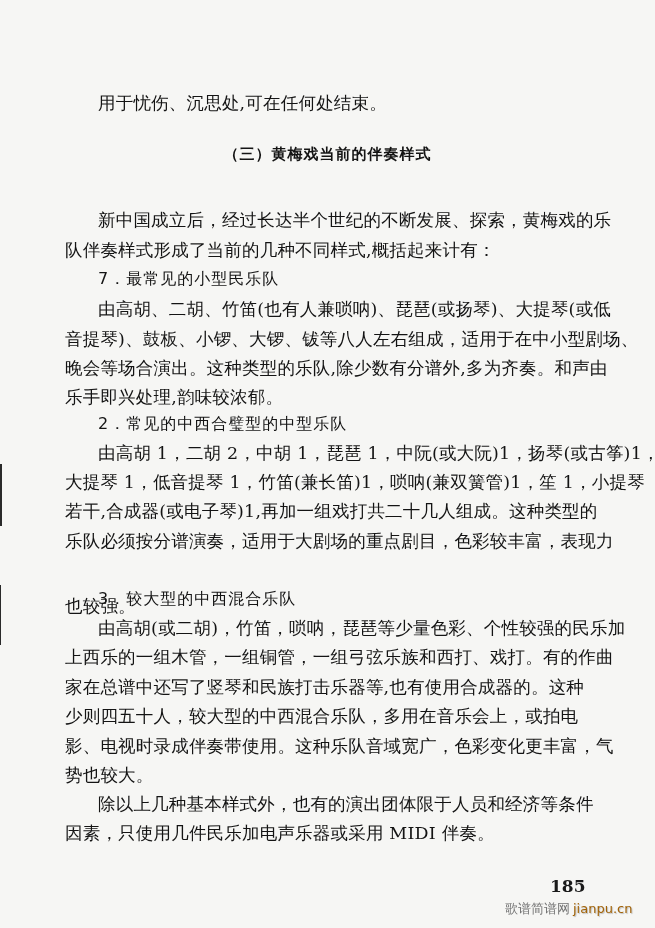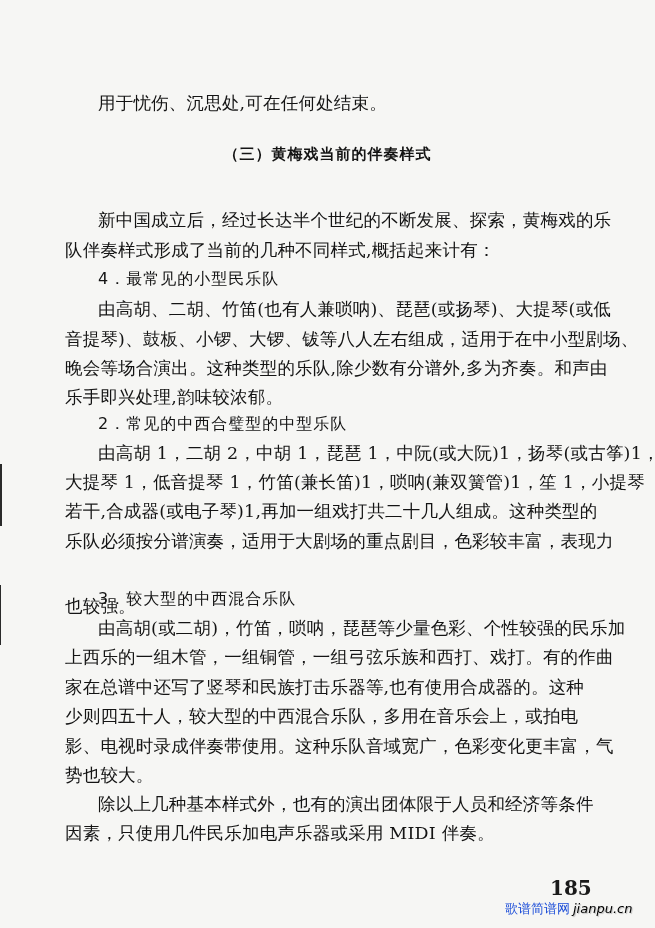"4．最常见的小型民乐队" div.line { text: 4 -> 7 }
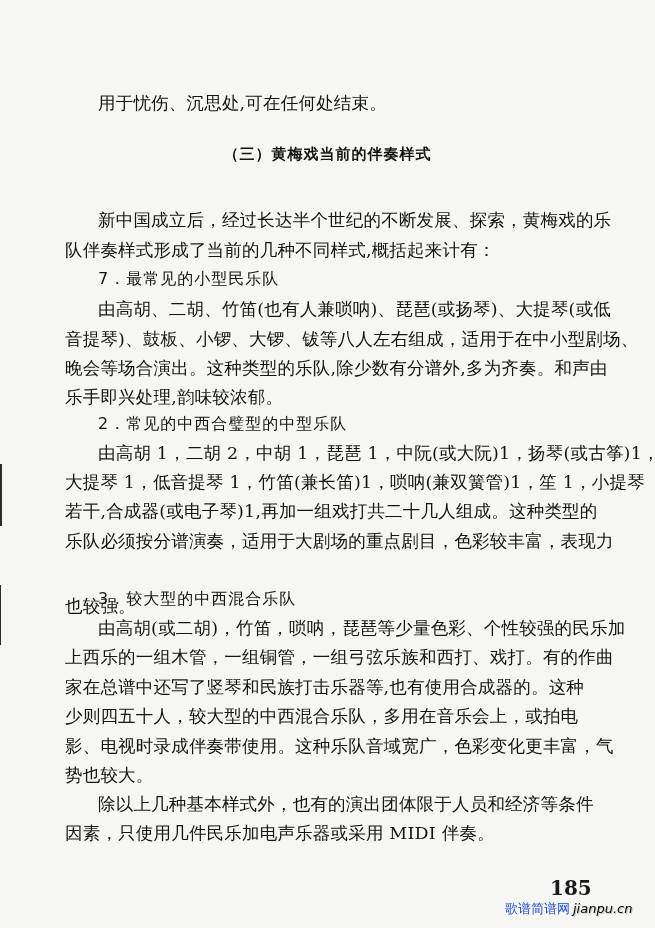"185" .page-number { font-size: 20px -> 17px }
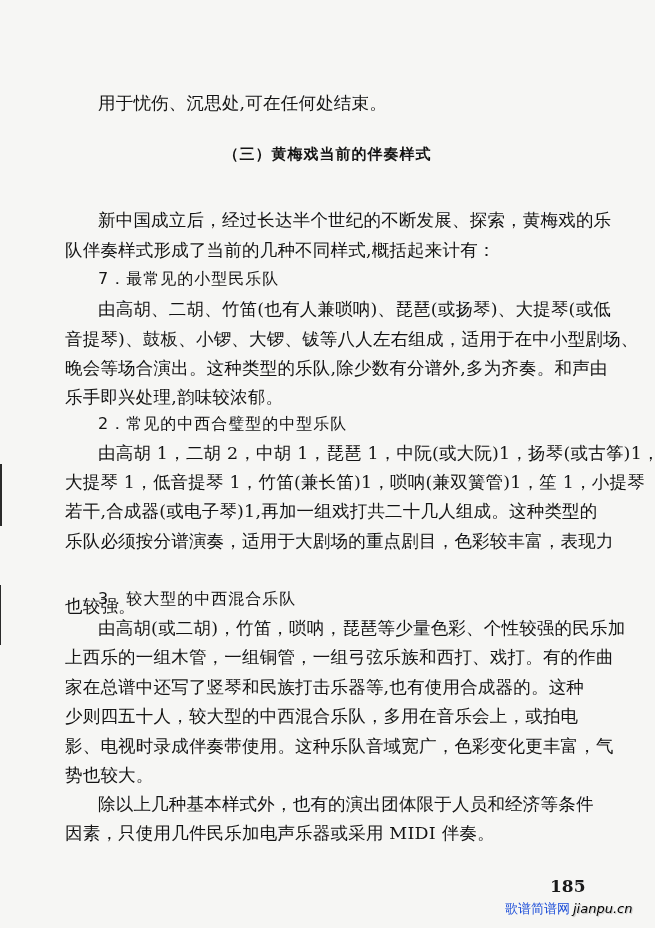"歌谱简谱网" .watermark .wm-cn { color: #1d4ed8 -> #737373 }
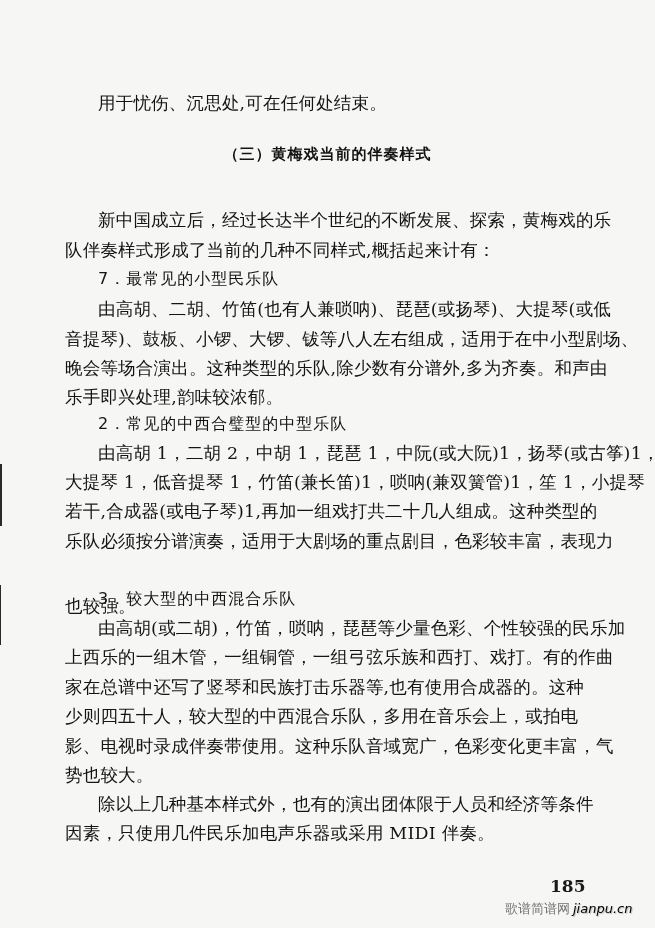"jianpu.cn" .watermark .wm-url { color: #000000 -> #a16207; font-style: italic -> none }
